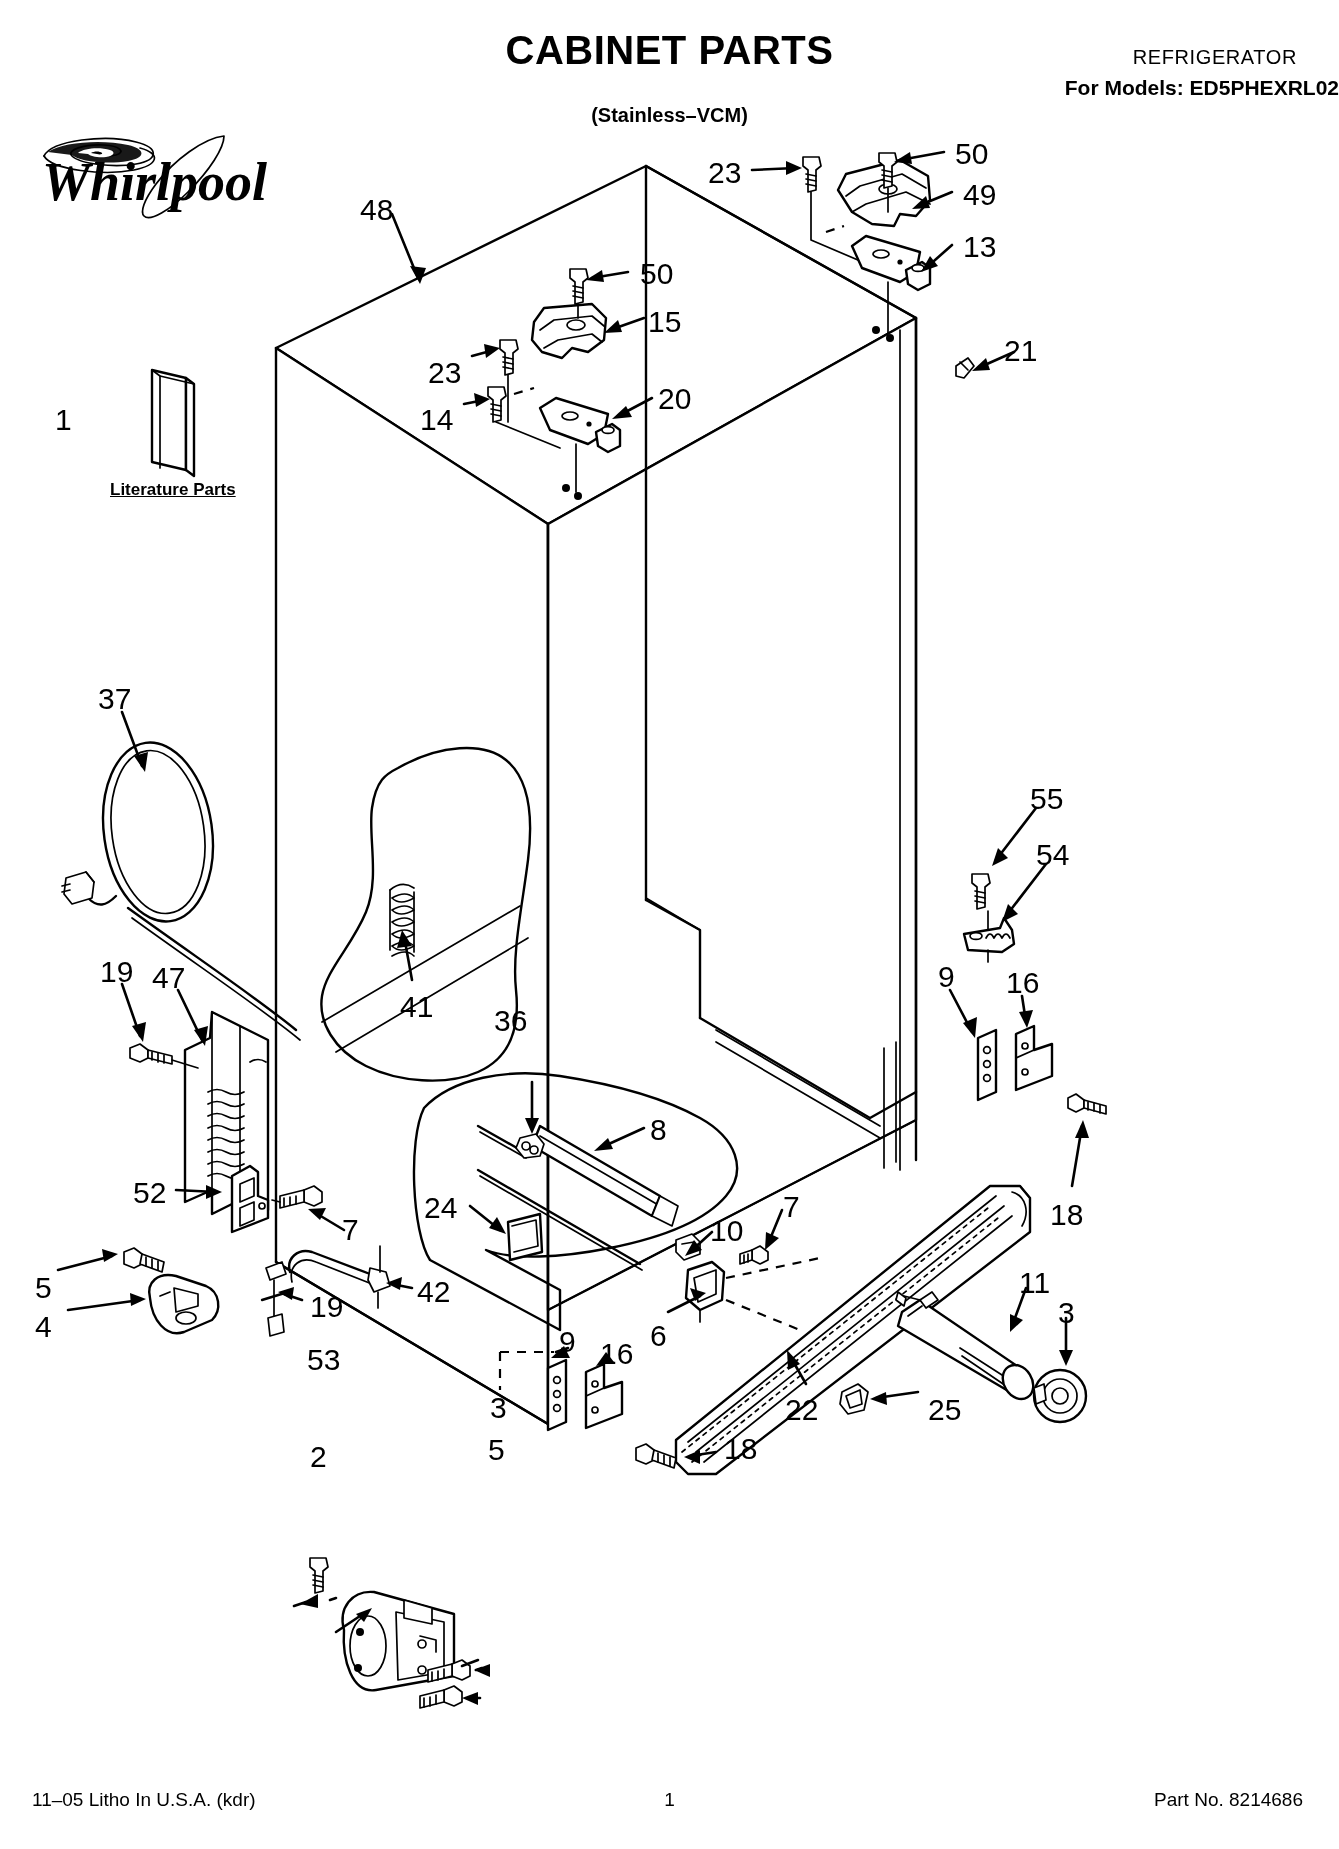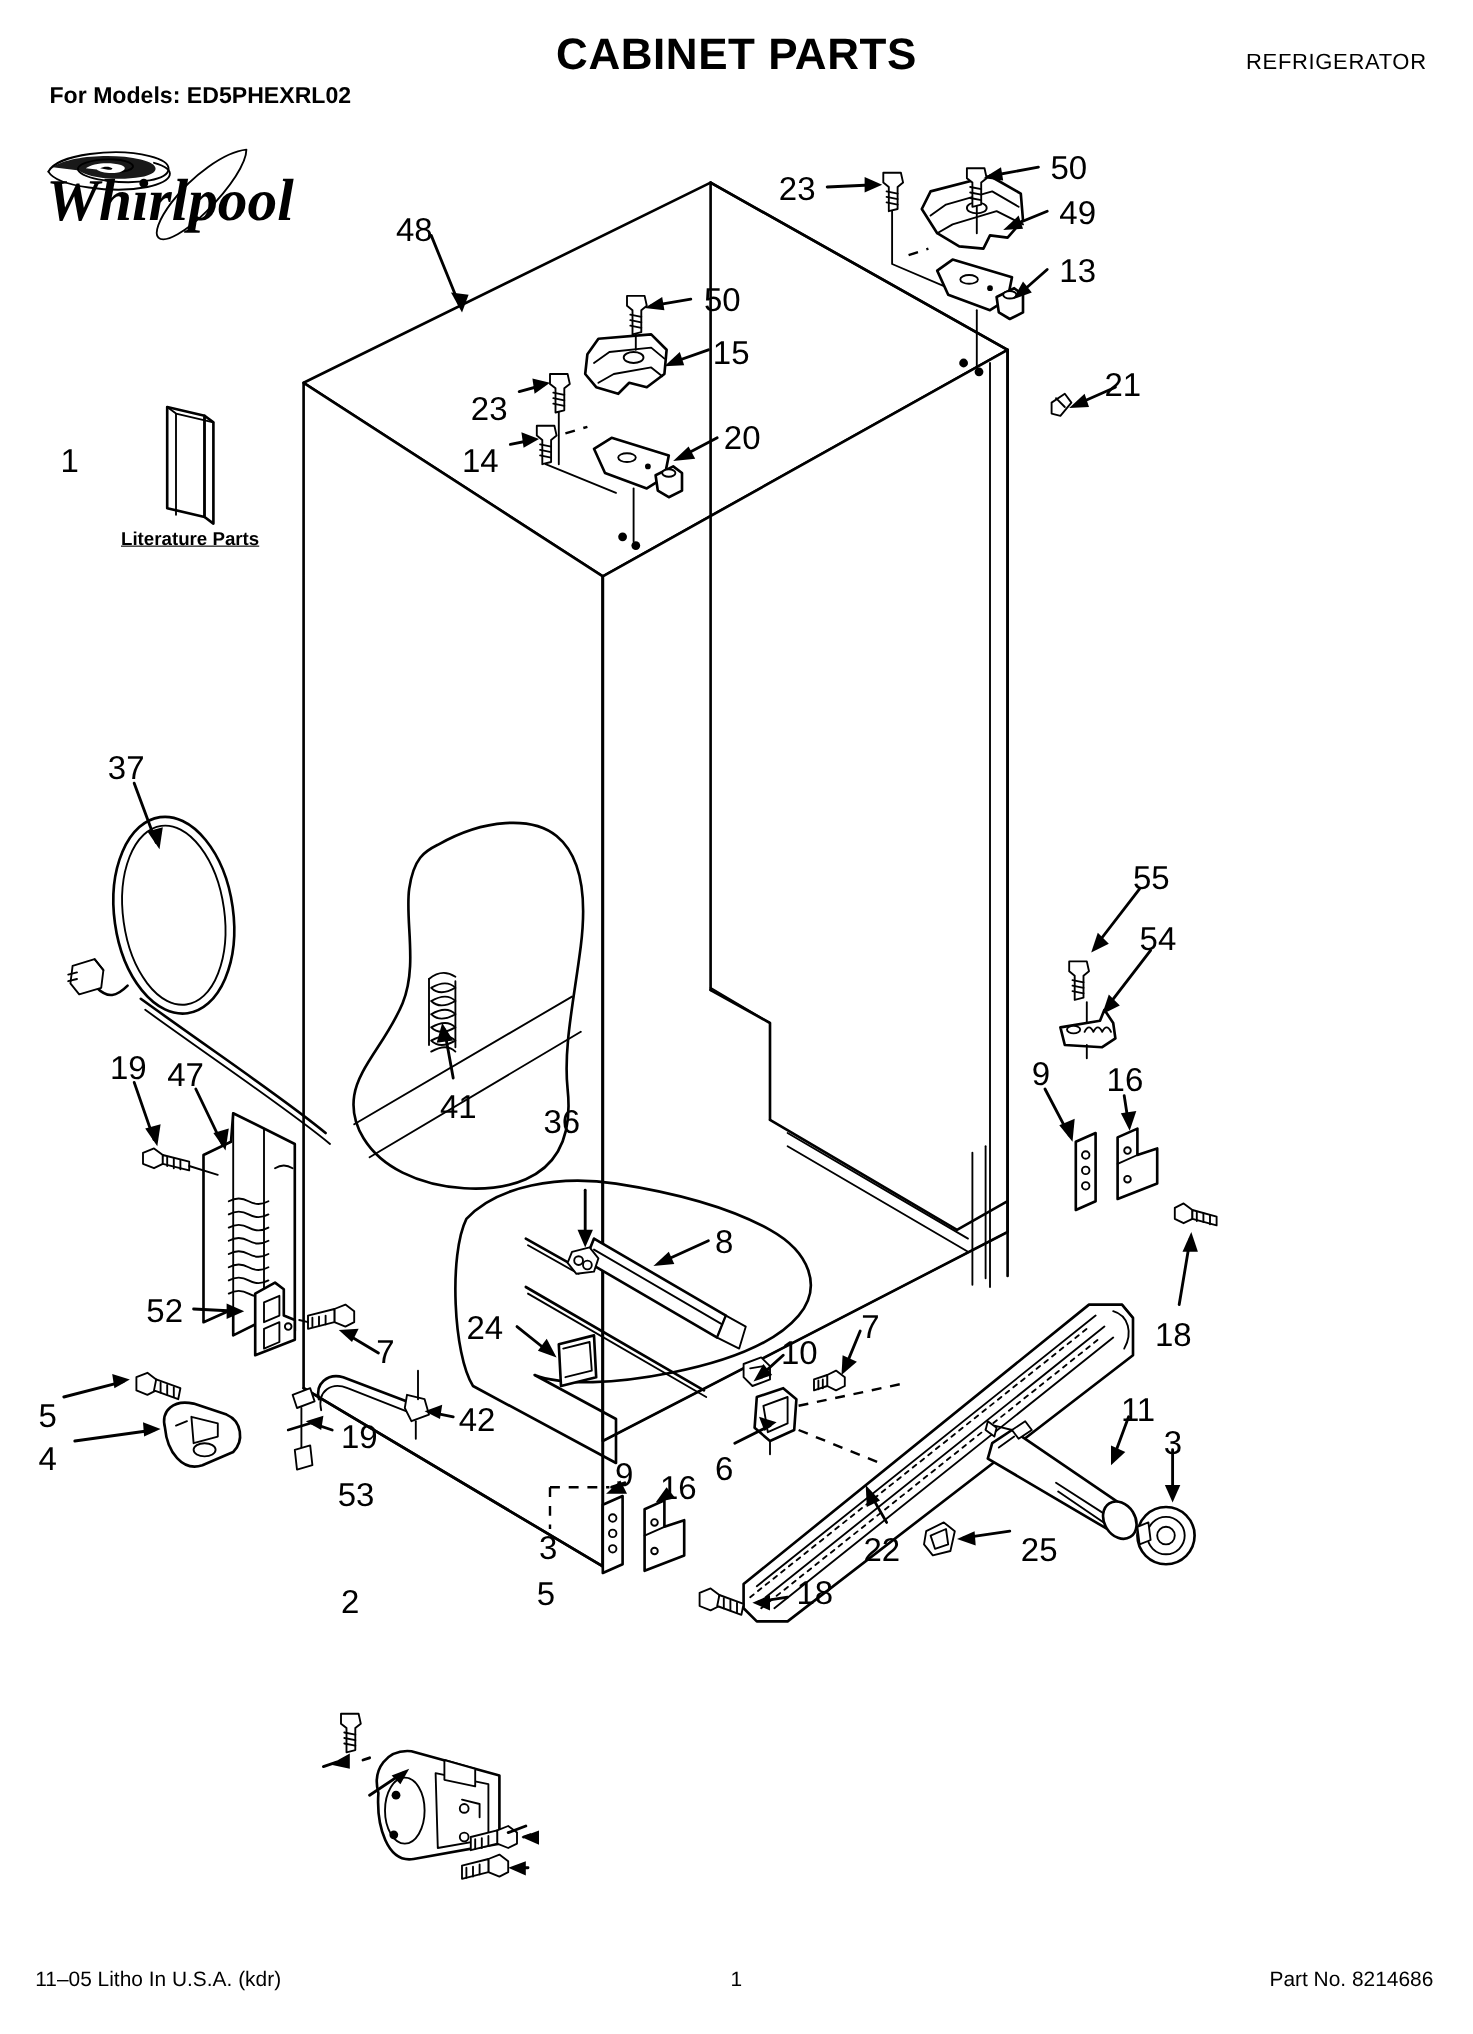"For Models: ED5PHEXRL02" #doc-models { text-align: left -> right }
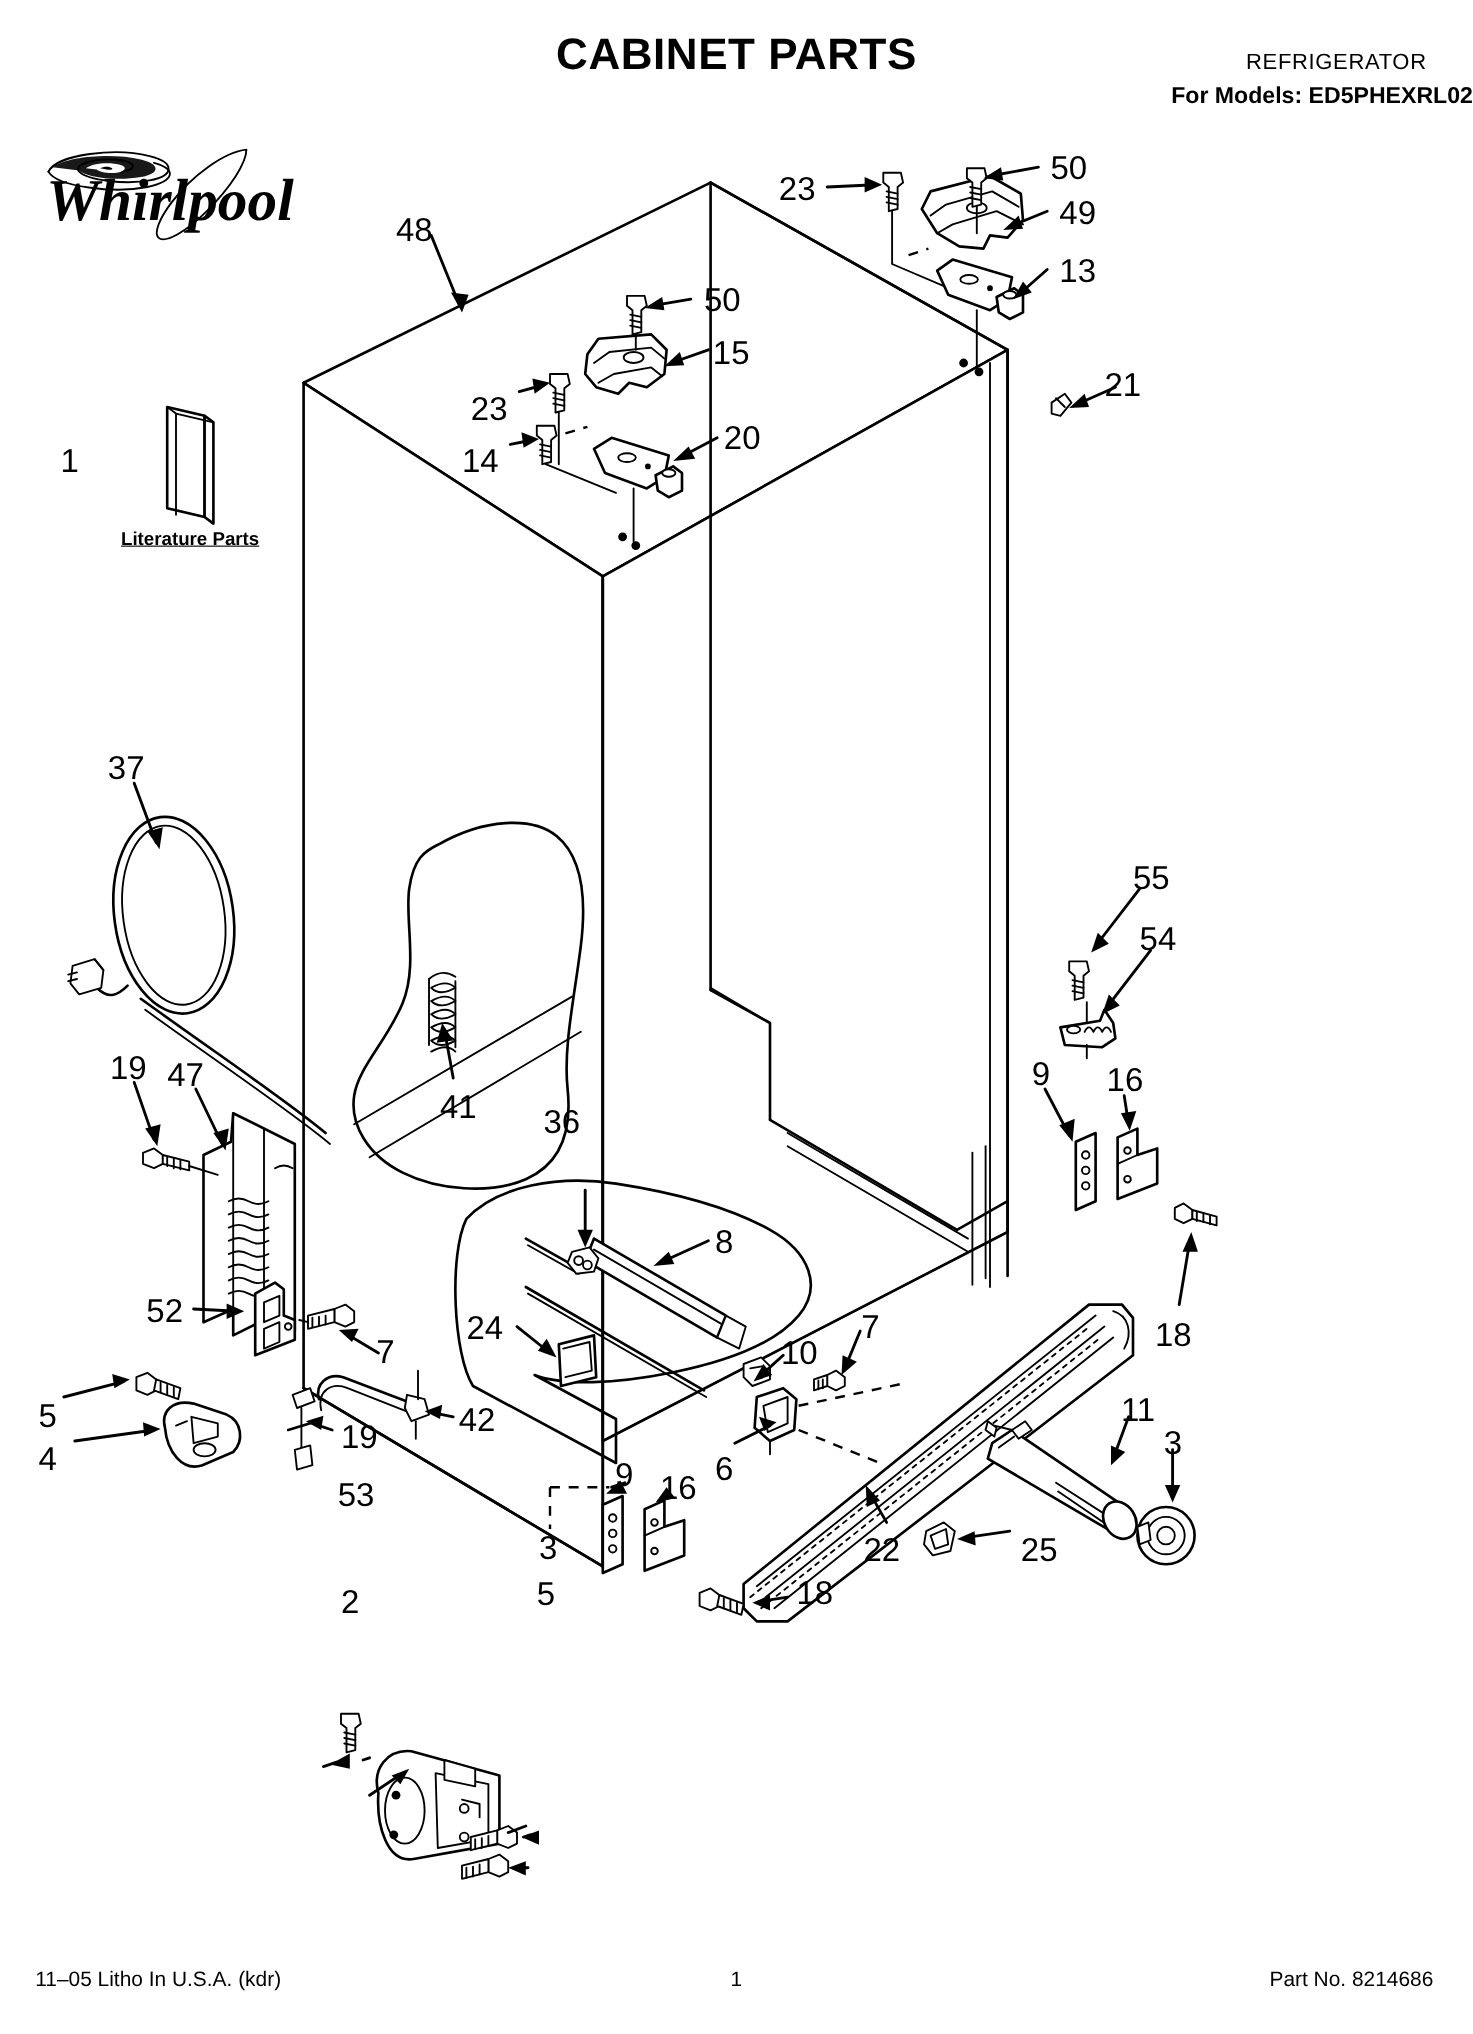"(Stainless–VCM)" div { html: none -> <div>(Stainless–VCM)</div> }
